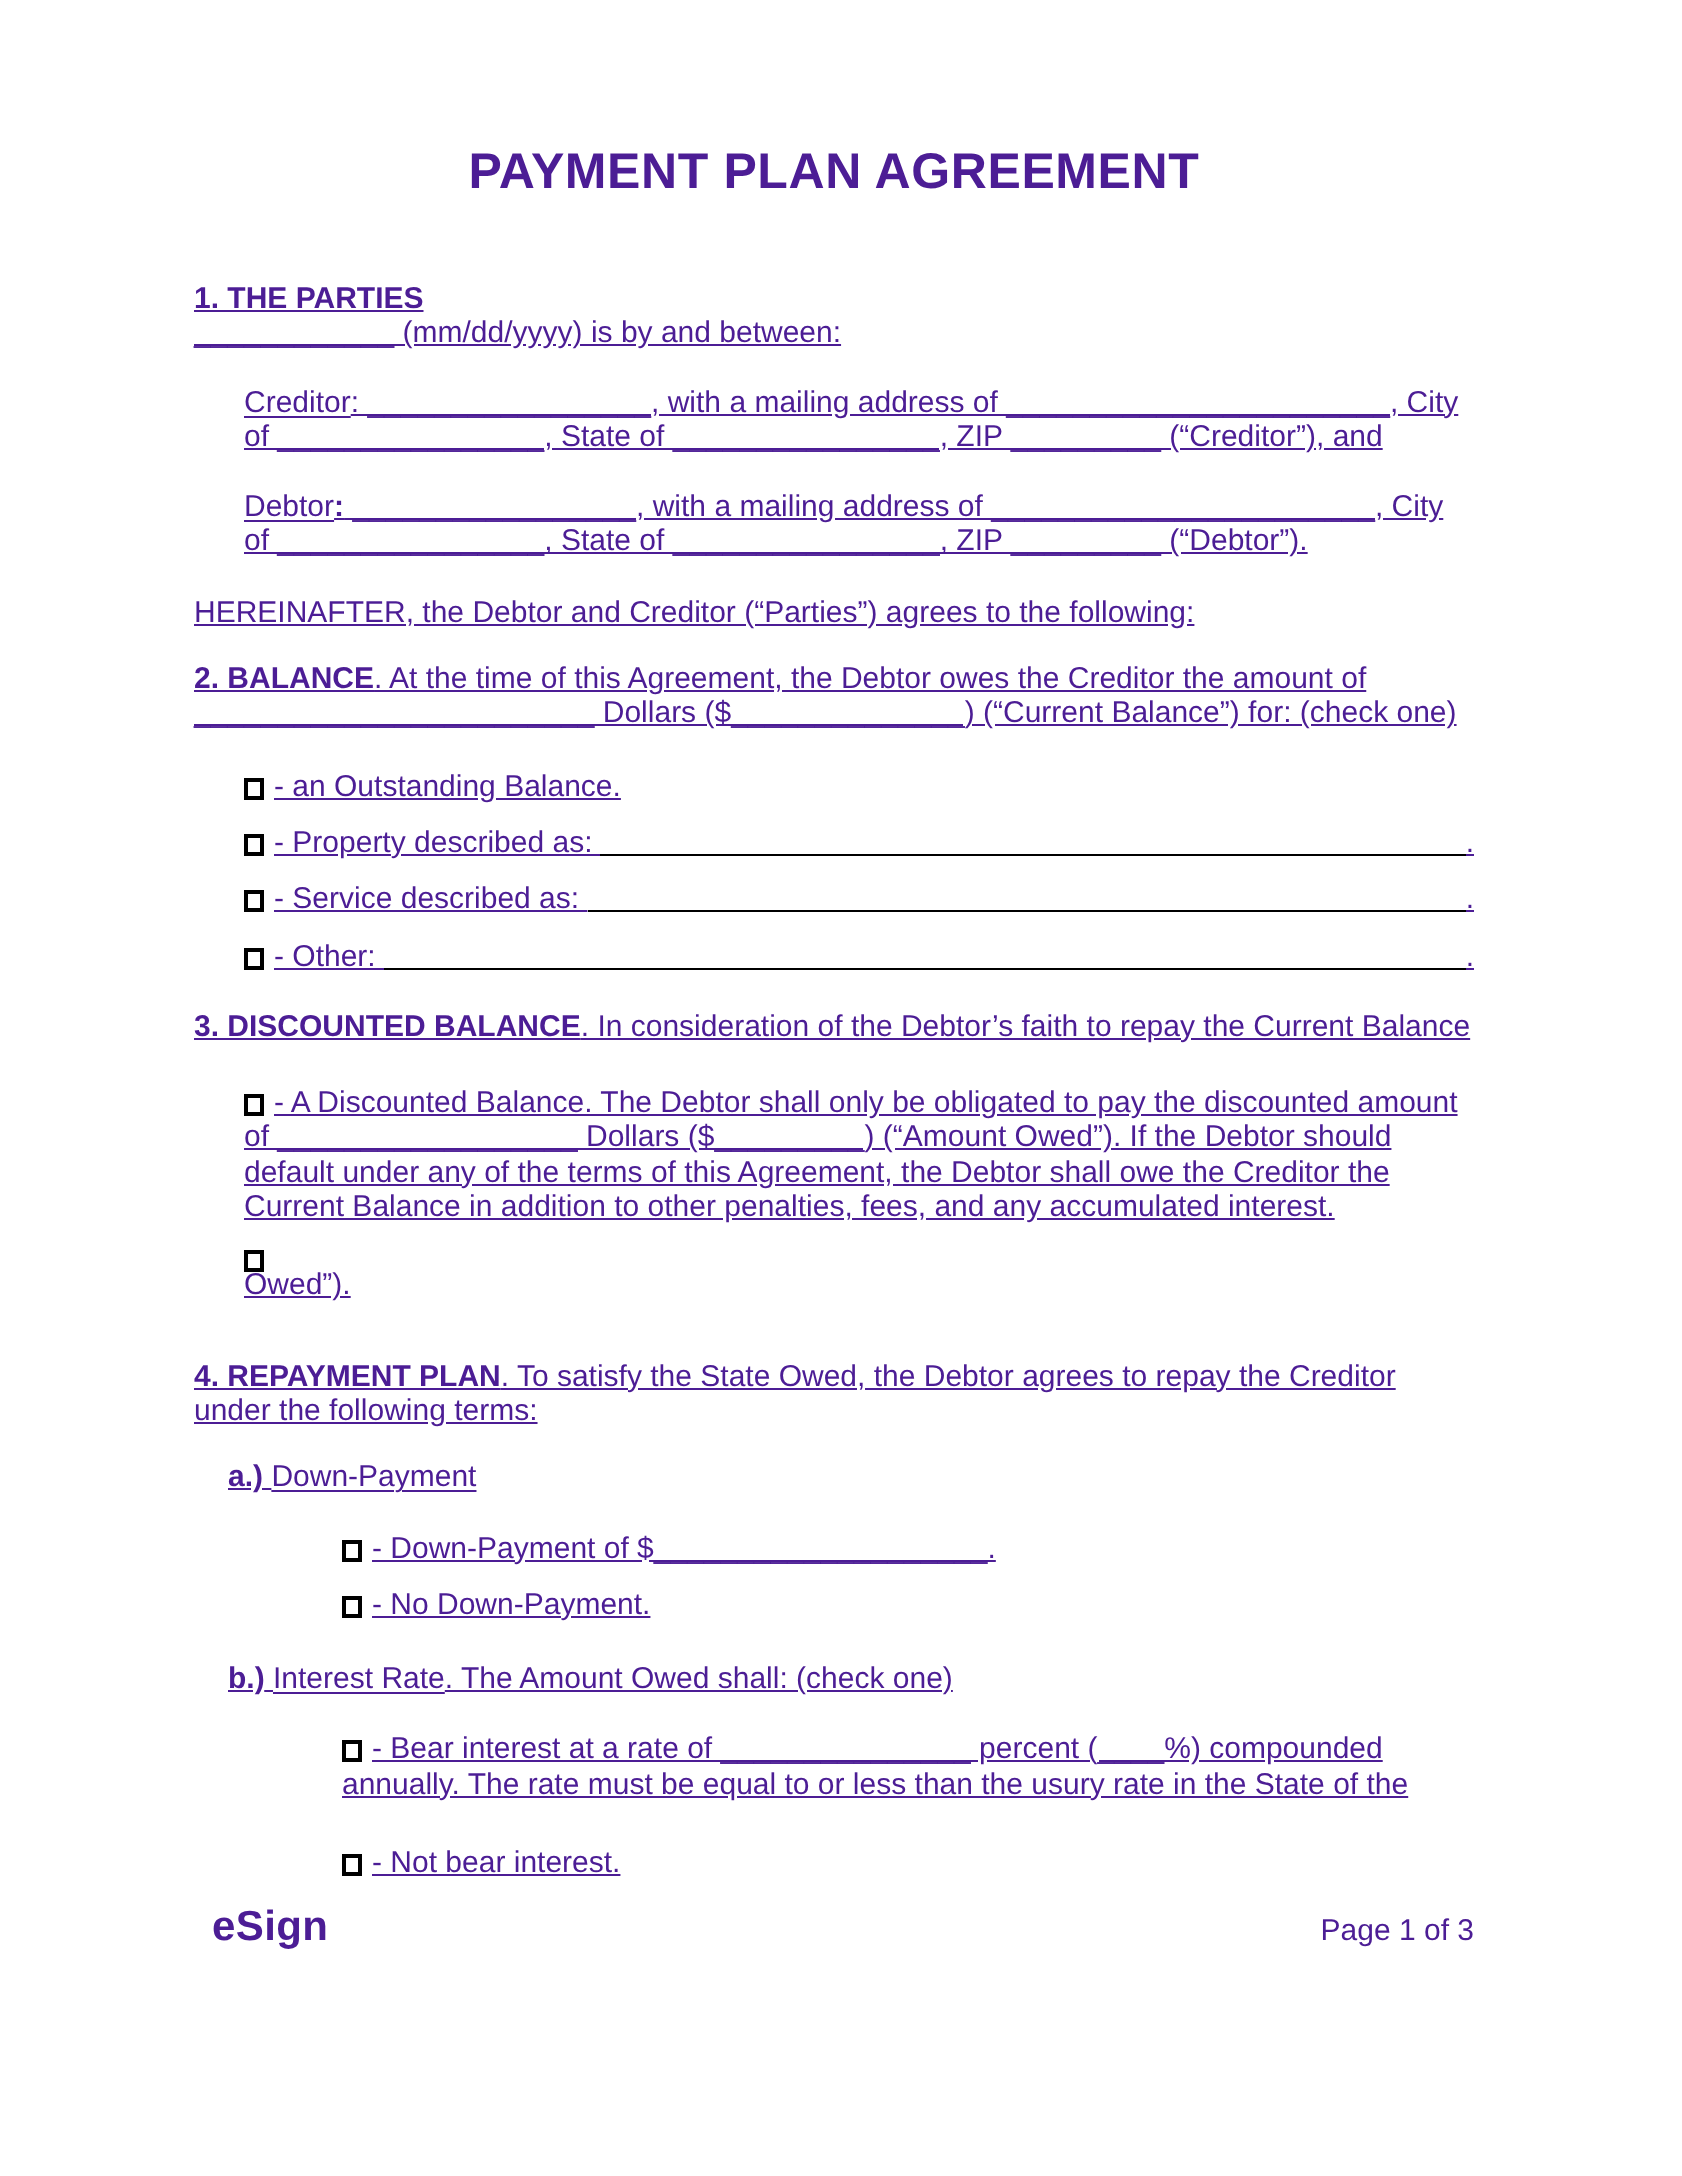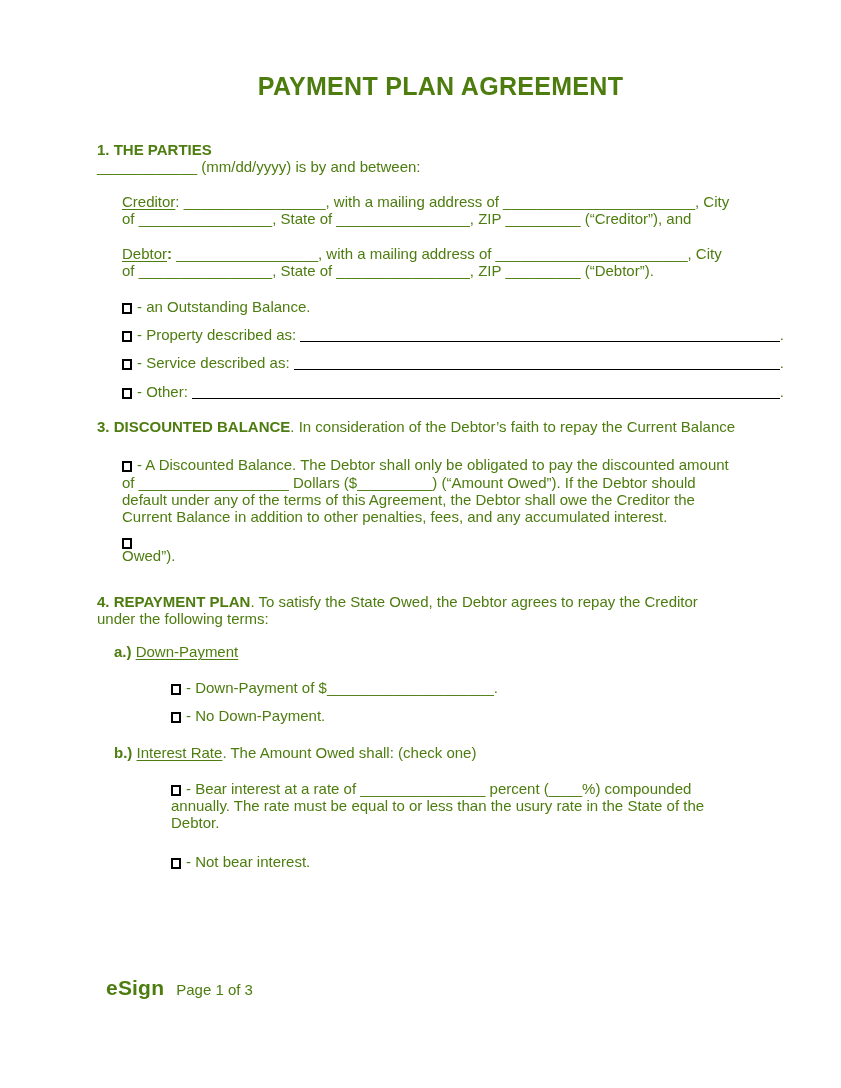"PAYMENT PLAN AGREEMENT" .page { color: #4d7c0f -> #4c1d95; padding: 72px 57px 0 97px -> 72px 104px 0 97px }
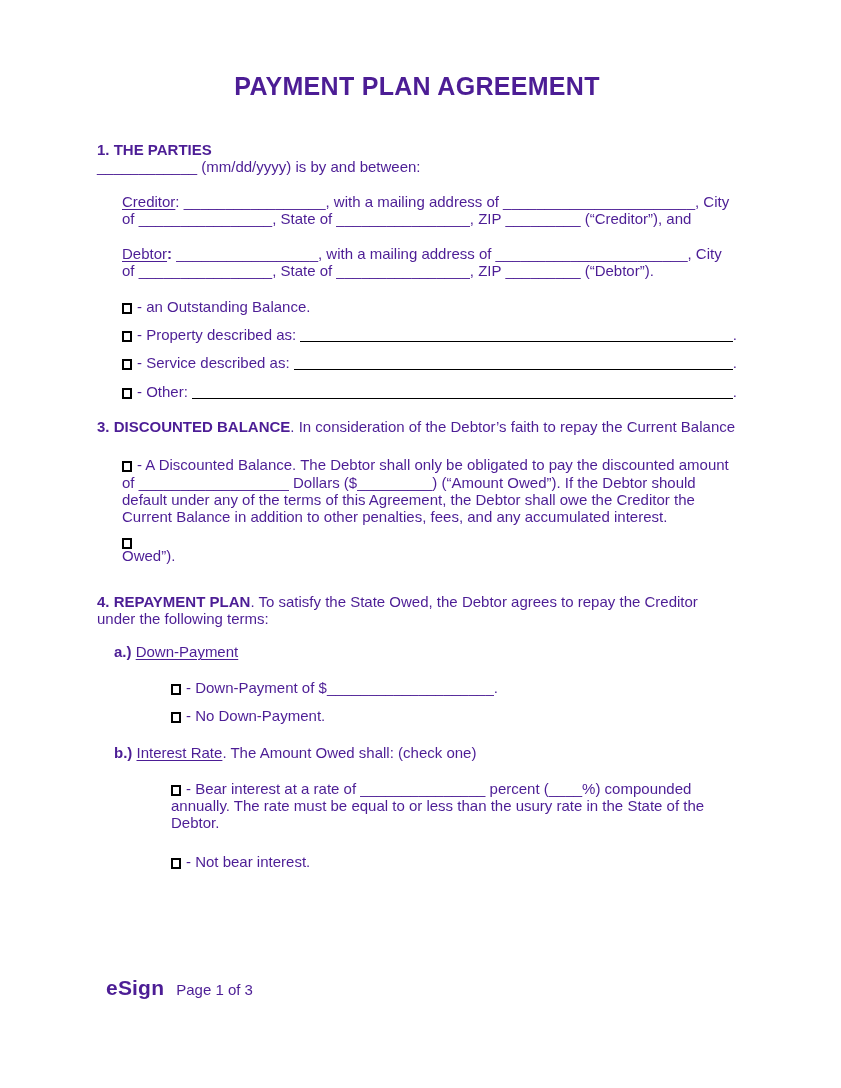"1. THE PARTIES" .seg { text-decoration: none -> underline }
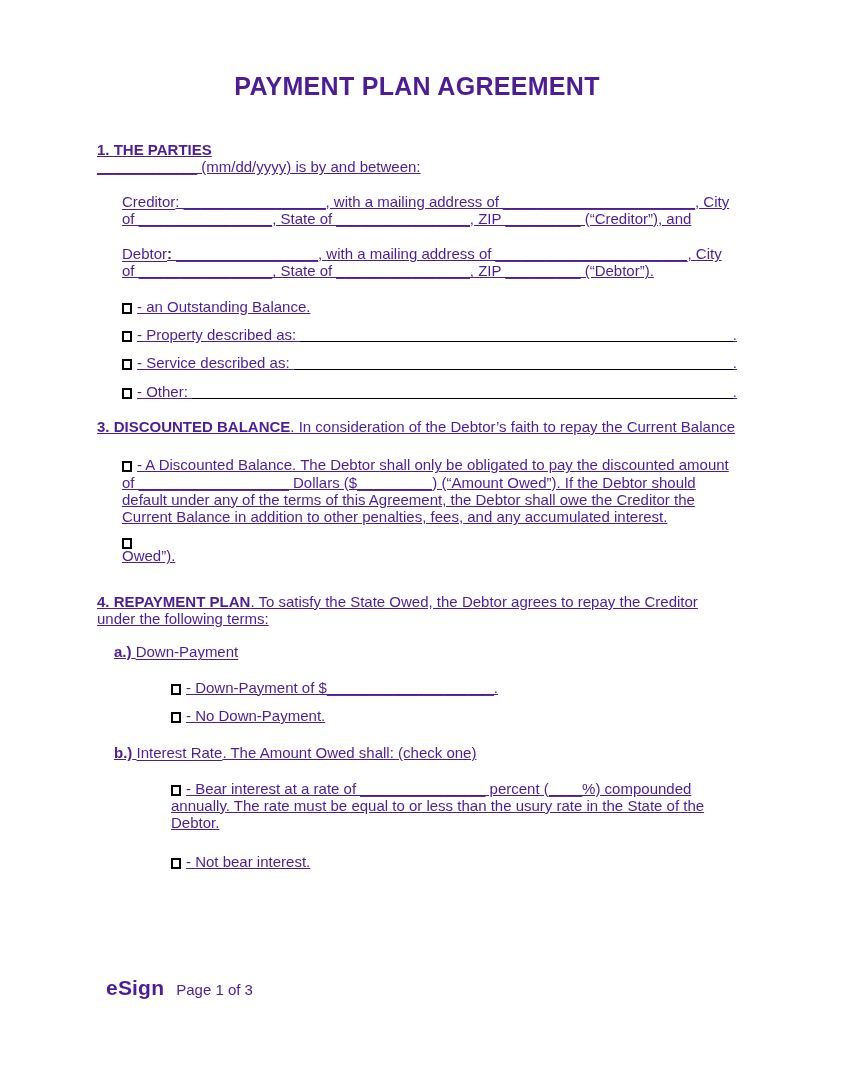"HEREINAFTER, the Debtor and Creditor" div.block { html: none -> <div> <div><span>HEREINAFTER, the Debtor and Creditor (“Parties”) agrees to the following:</span></div> </div> }
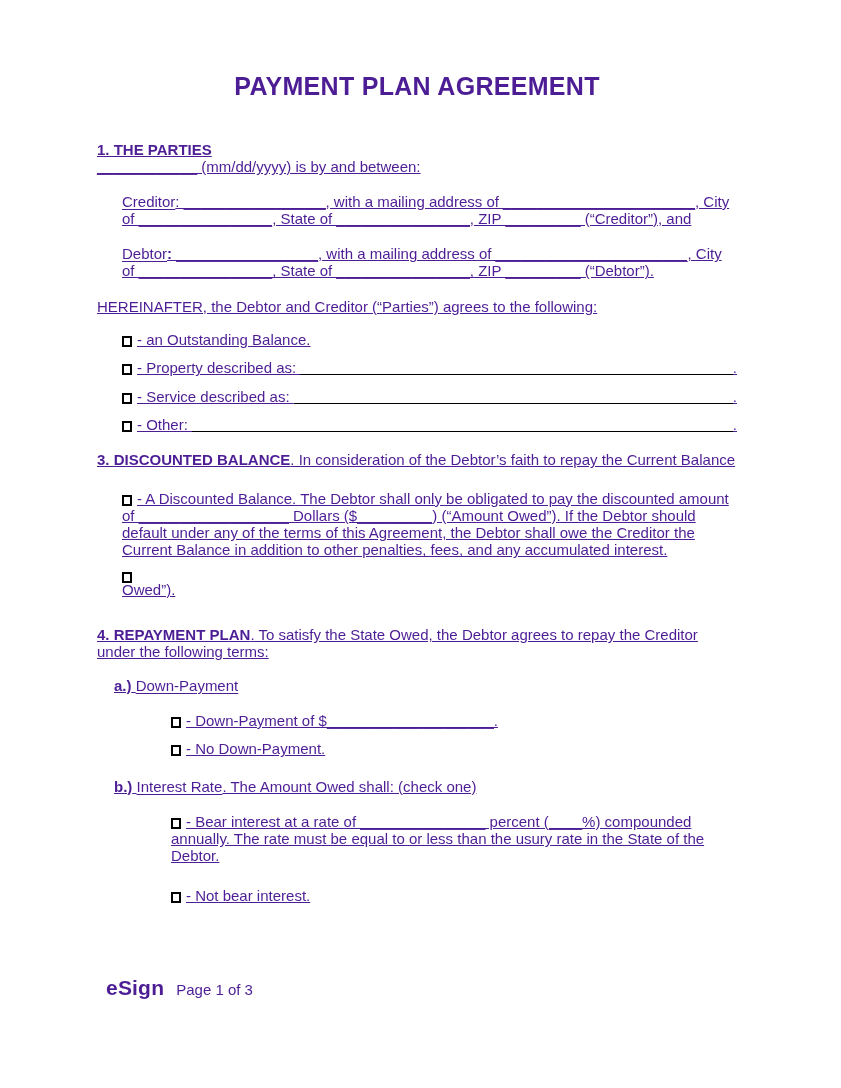"2. BALANCE" div.block { html: none -> <div> <div><span>2. BALANCE</span><span>. At the time of this Agreement, the Debtor owes the Creditor the amount of</span></div> <div><span>________________________ Dollars ($______________) (“Current Balance”) for: (check one)</span></div> </div> }
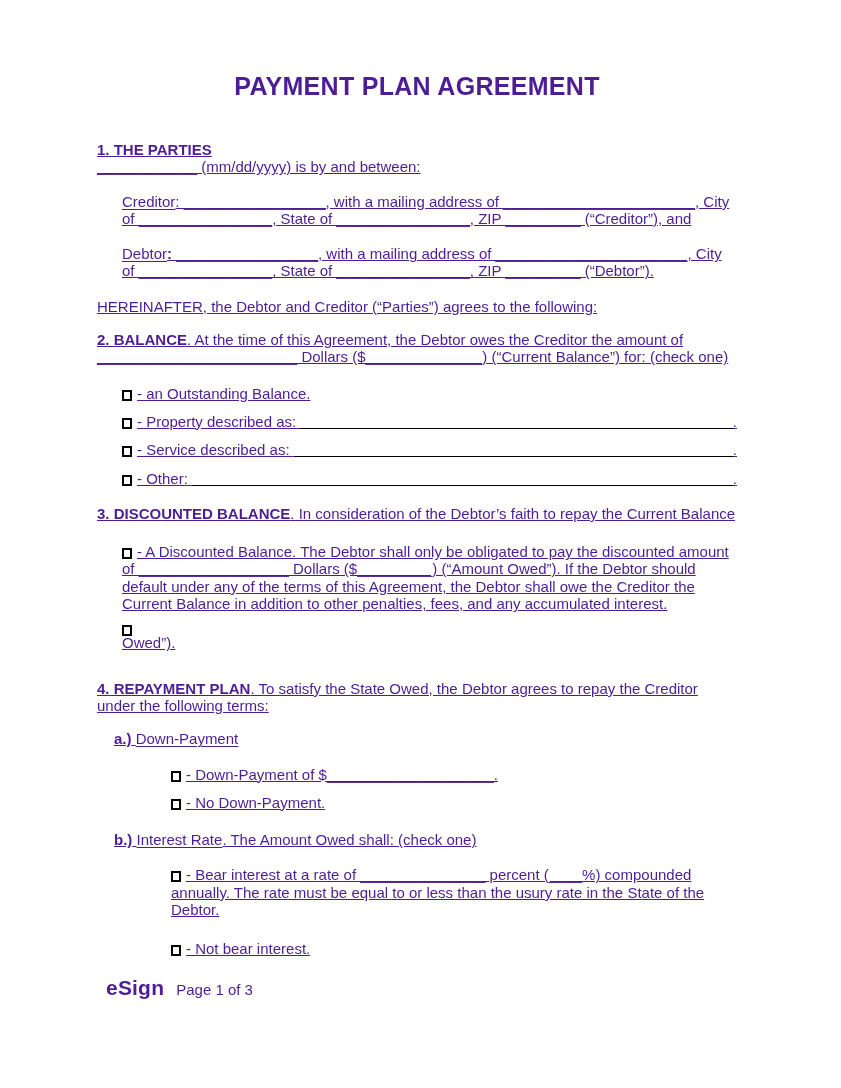"Debtor." div.line { html: <div><span>Debtor.</span></div> -> none }
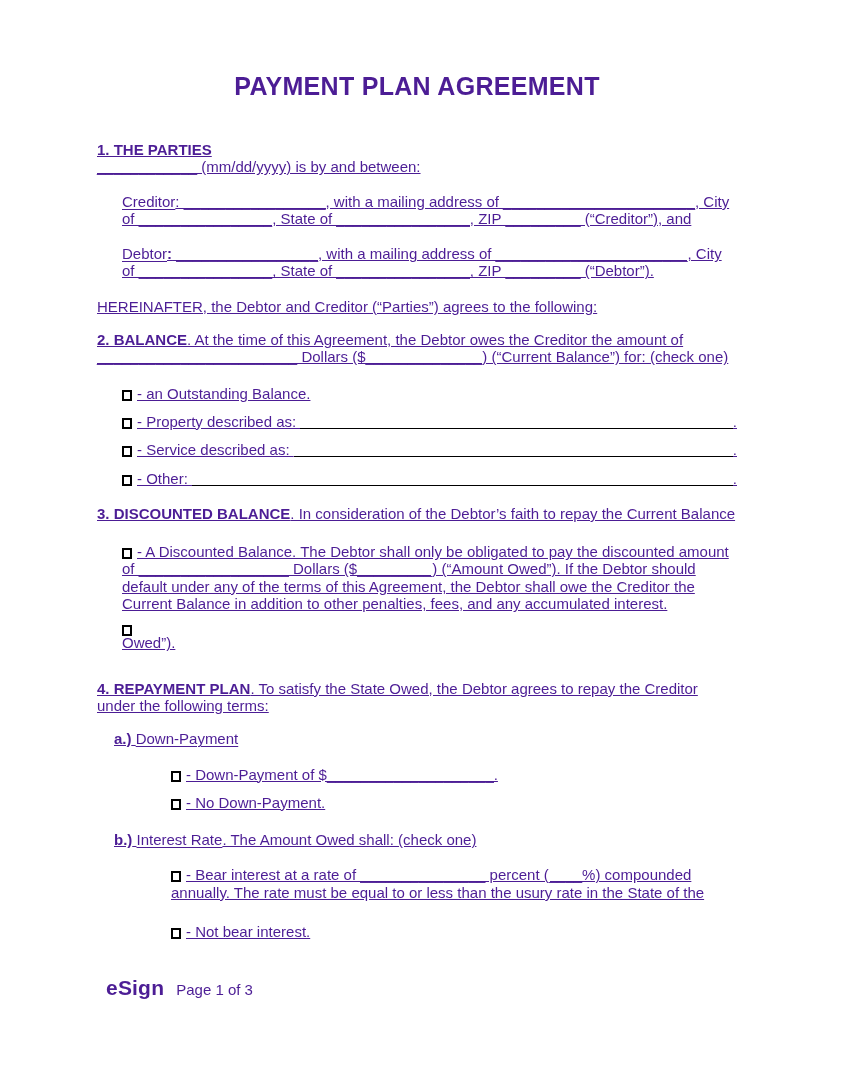"eSign" .footer { justify-content: none -> space-between; top: 976px -> 952px }
